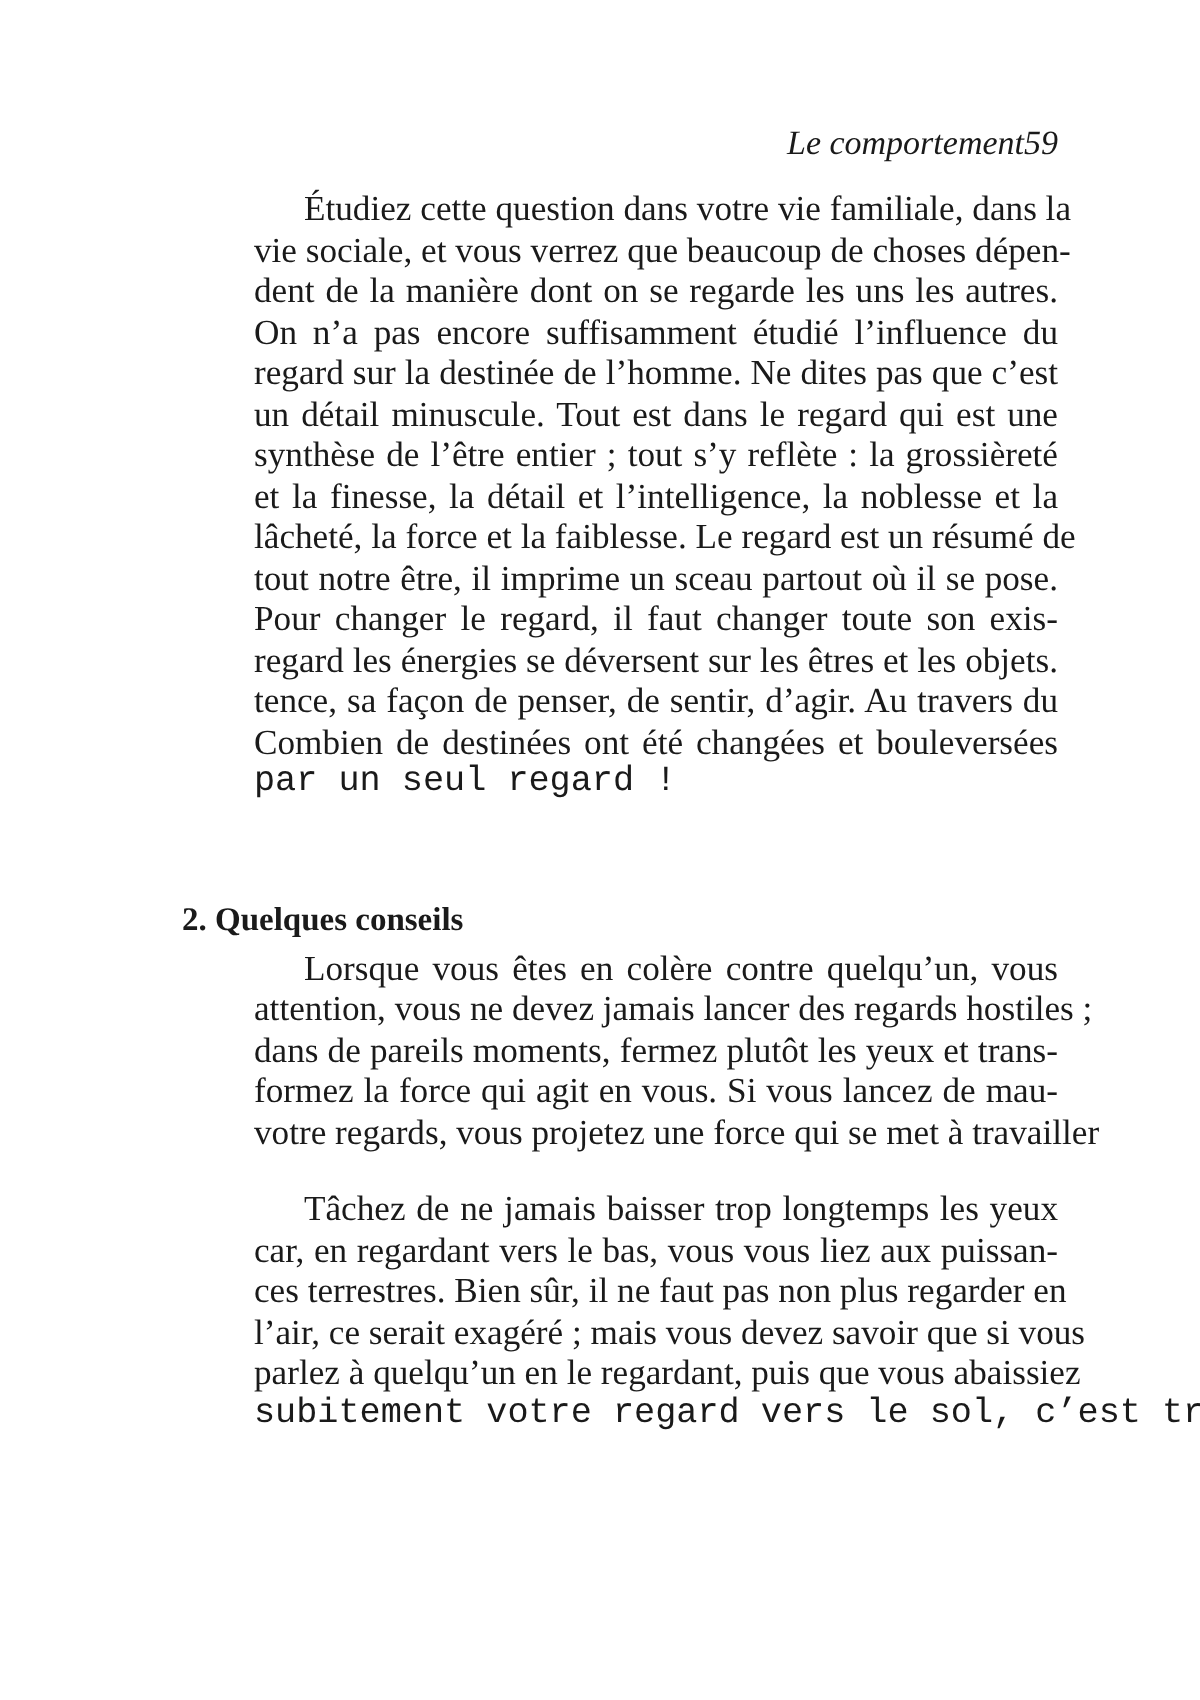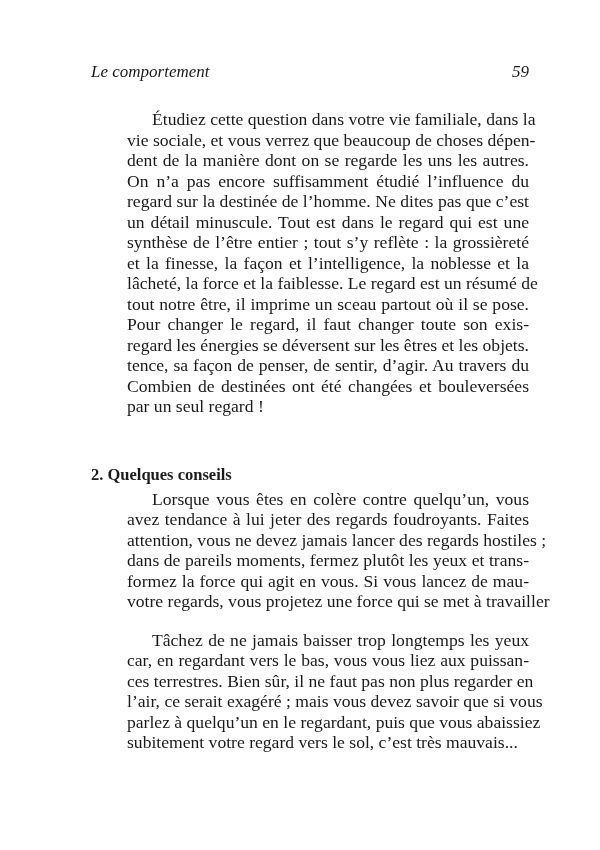"Le comportement" .running-head { justify-content: space-between -> flex-end; margin-bottom: 27px -> 12px }
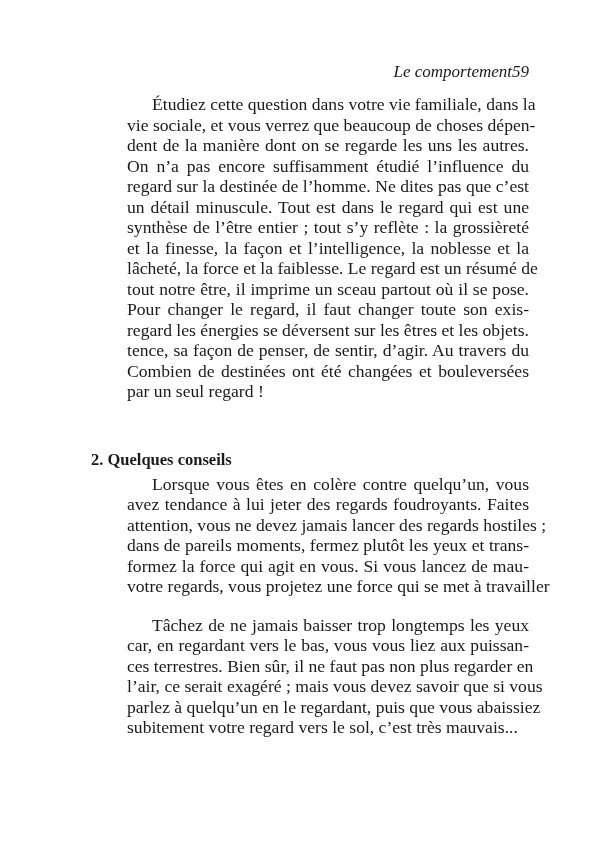"et la finesse, la façon" span.ln { text: façon -> détail }
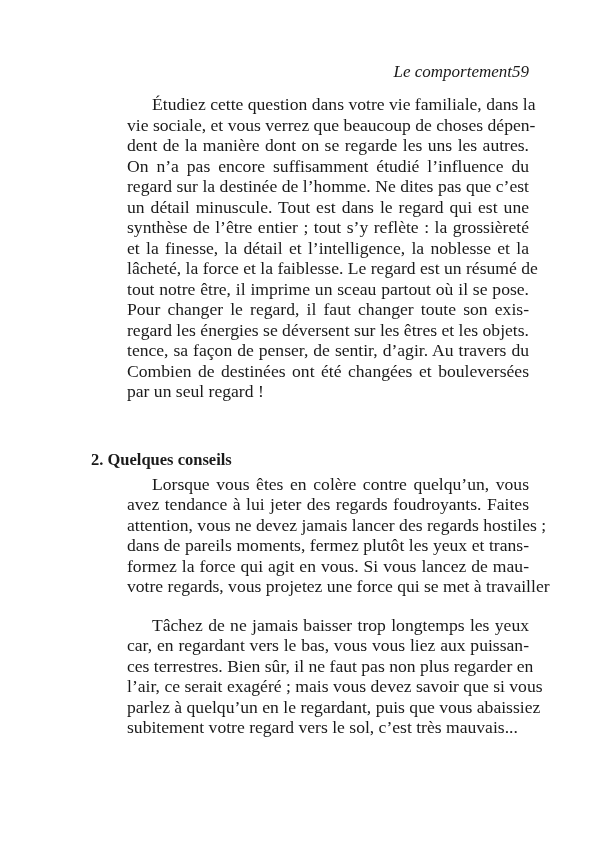"par un seul regard !" .para .ln.last { font-family: none -> Liberation Mono, monospace }
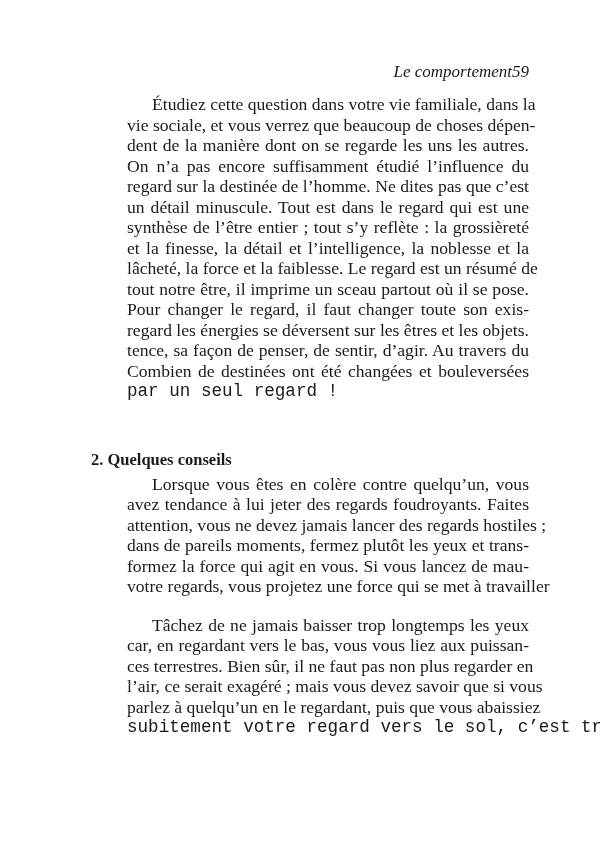"avez tendance à lui jeter" span.ln { html: <span>avez tendance à lui jeter des regards foudroyants. Faites</span> -> none }
